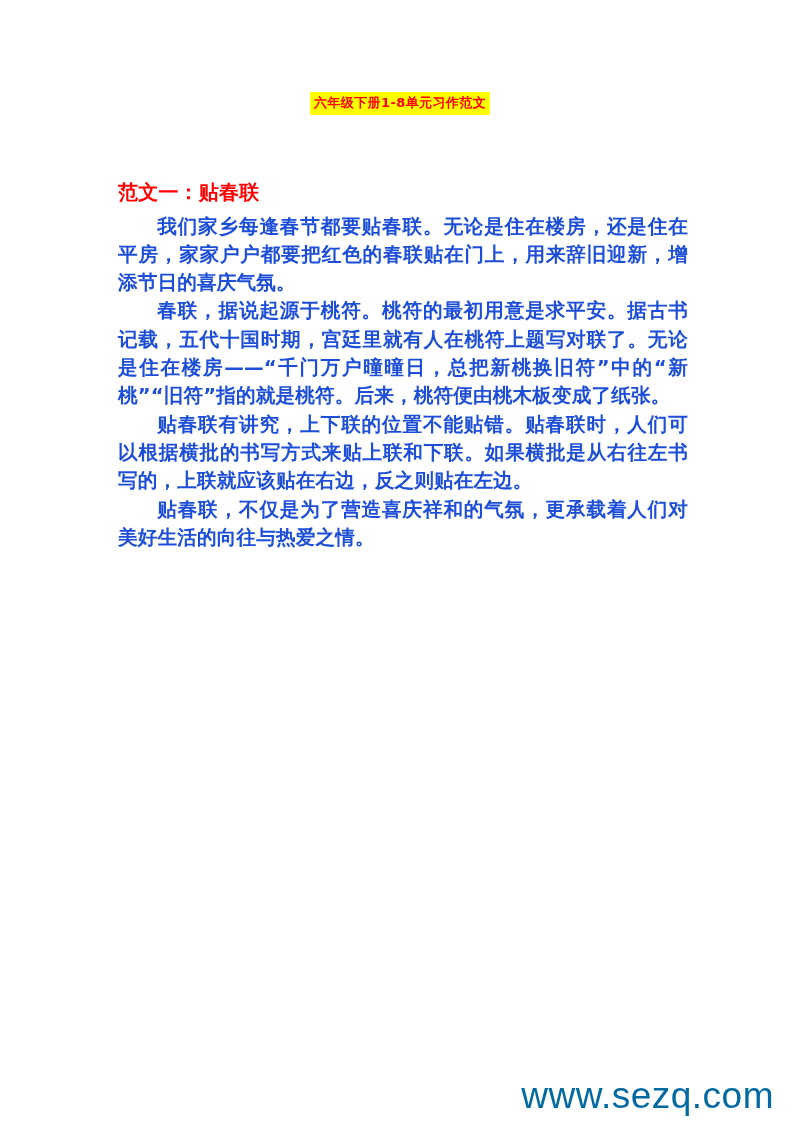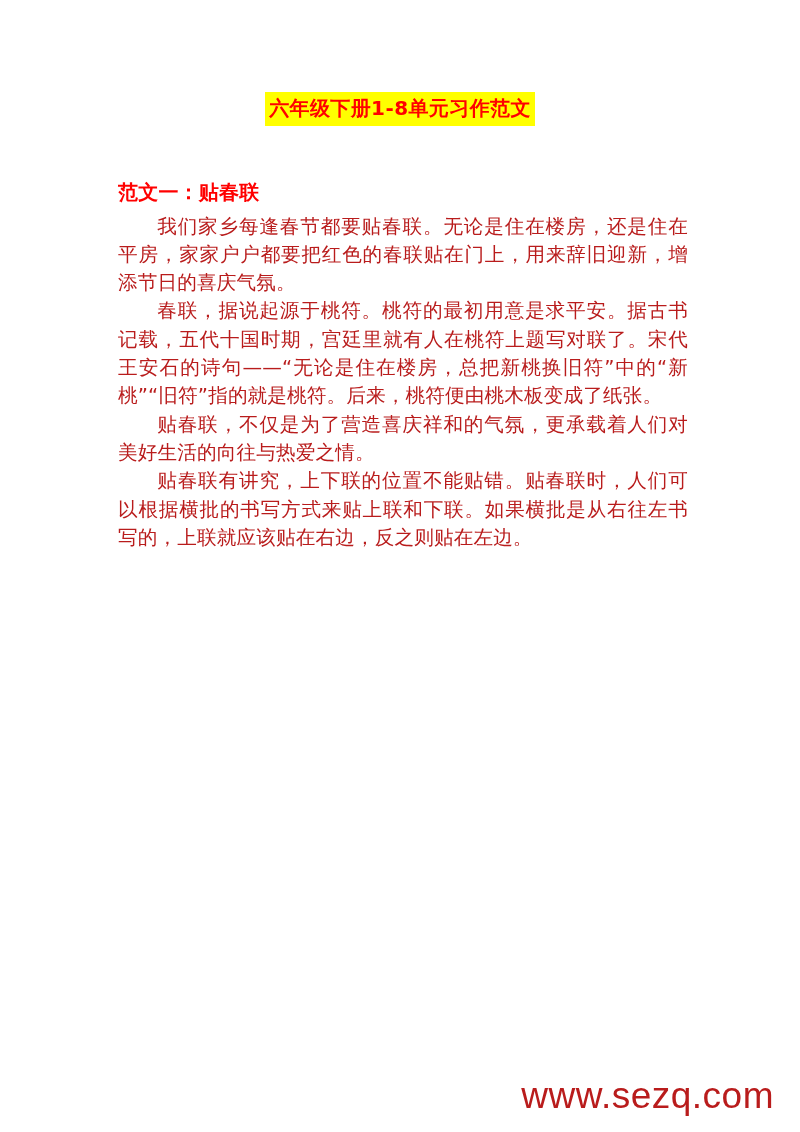"六年级下册1-8单元习作范文" .doc-title { font-size: 20px -> 13px }
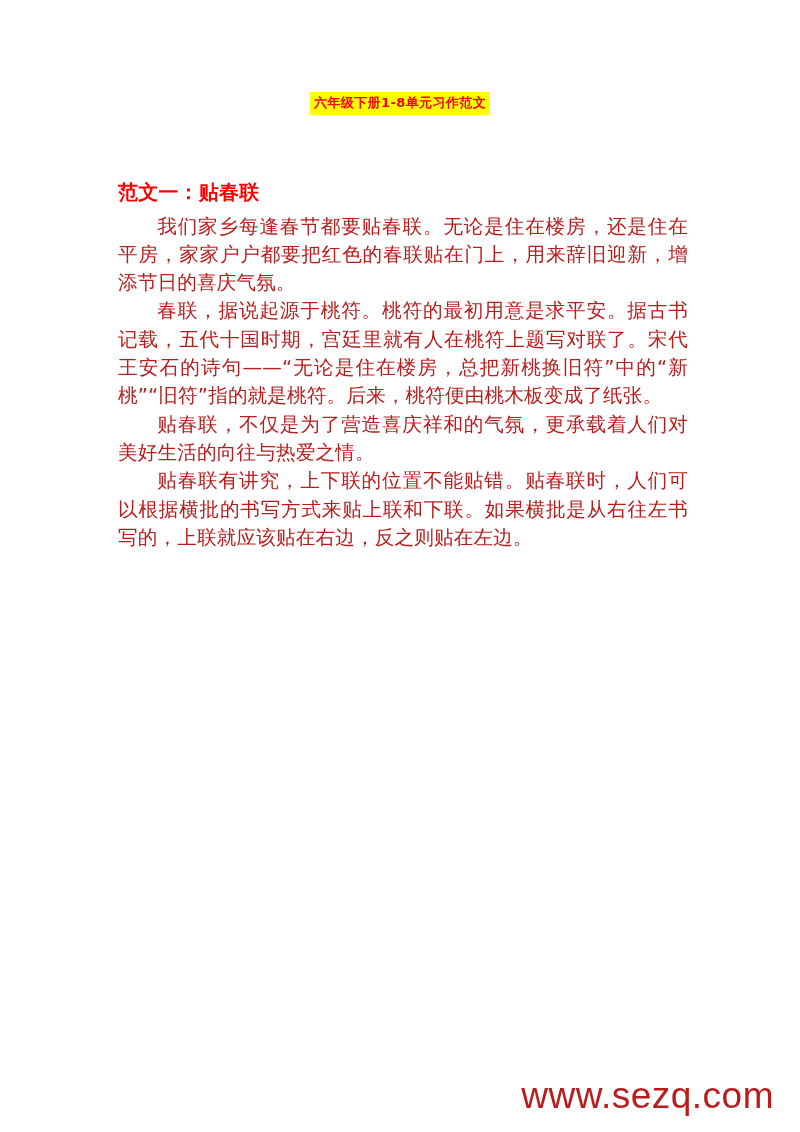"我们家乡每逢春节都要贴春联。无论是住在楼房，还是住在平房，家家户户都要把红色的春" p.para { color: #b91c1c -> #1d4ed8; font-weight: normal -> bold }
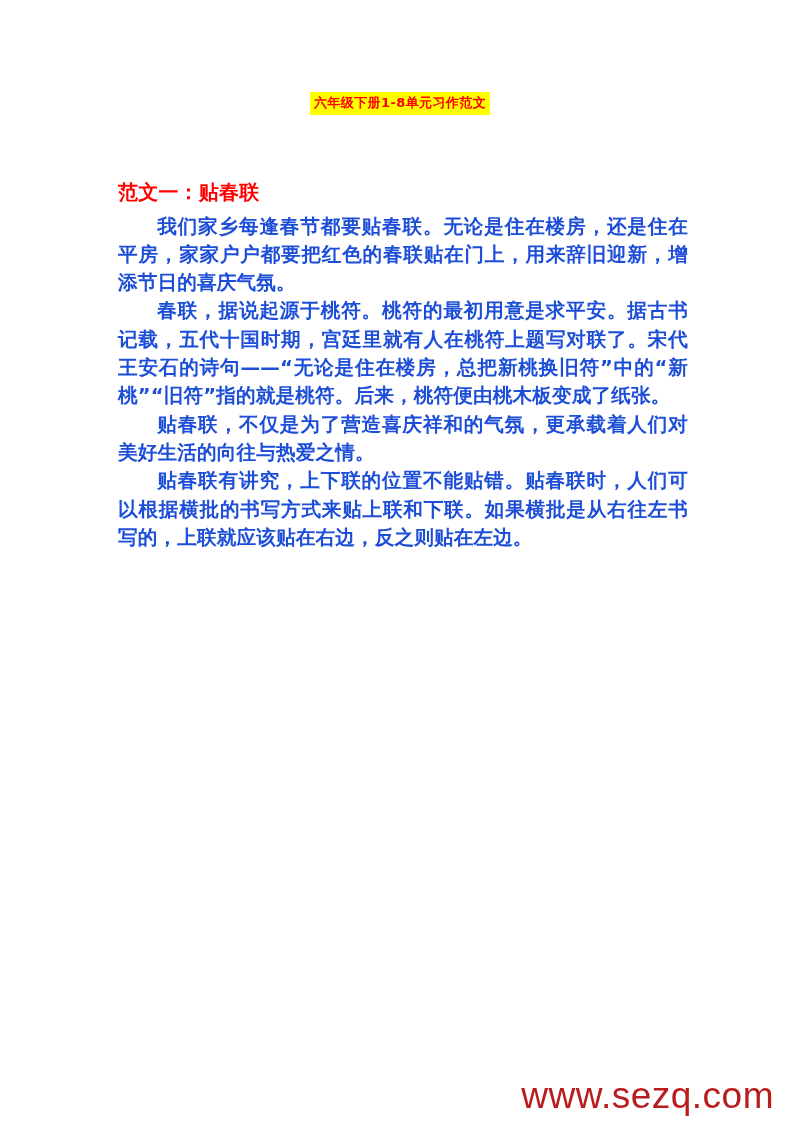"春联，据说起源于桃符。桃符的最初用意是求平安。据古书记载，五代十国时期，宫廷里就" p.para { text: 宋代王安石的诗句——“无论是住在楼房 -> 无论是住在楼房——“千门万户曈曈日 }
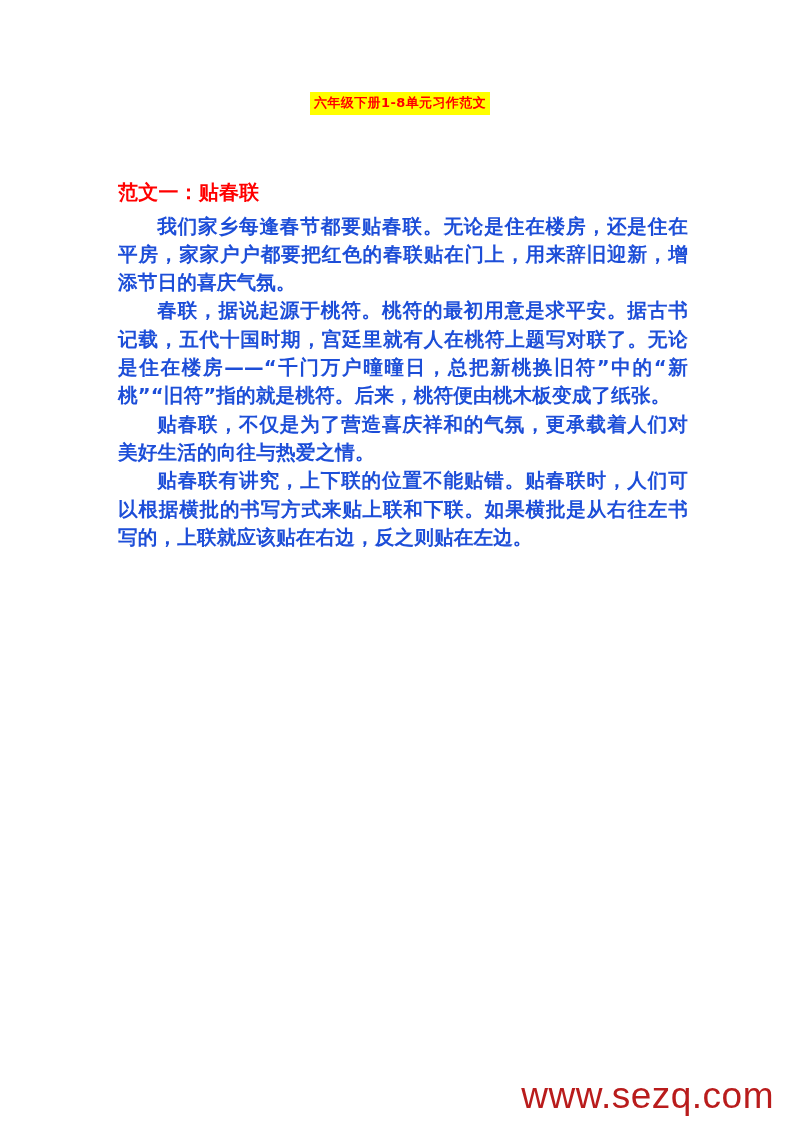"贴春联，不仅是为了营造喜庆祥和的气氛，更承载着人们对美好生活的向往与热爱之情。" p.para { order: before "贴春联有讲究，上下联的位置不能贴错。贴春联时，人们可以根据横批的书写方式来贴上联" -> after "贴春联有讲究，上下联的位置不能贴错。贴春联时，人们可以根据横批的书写方式来贴上联" }
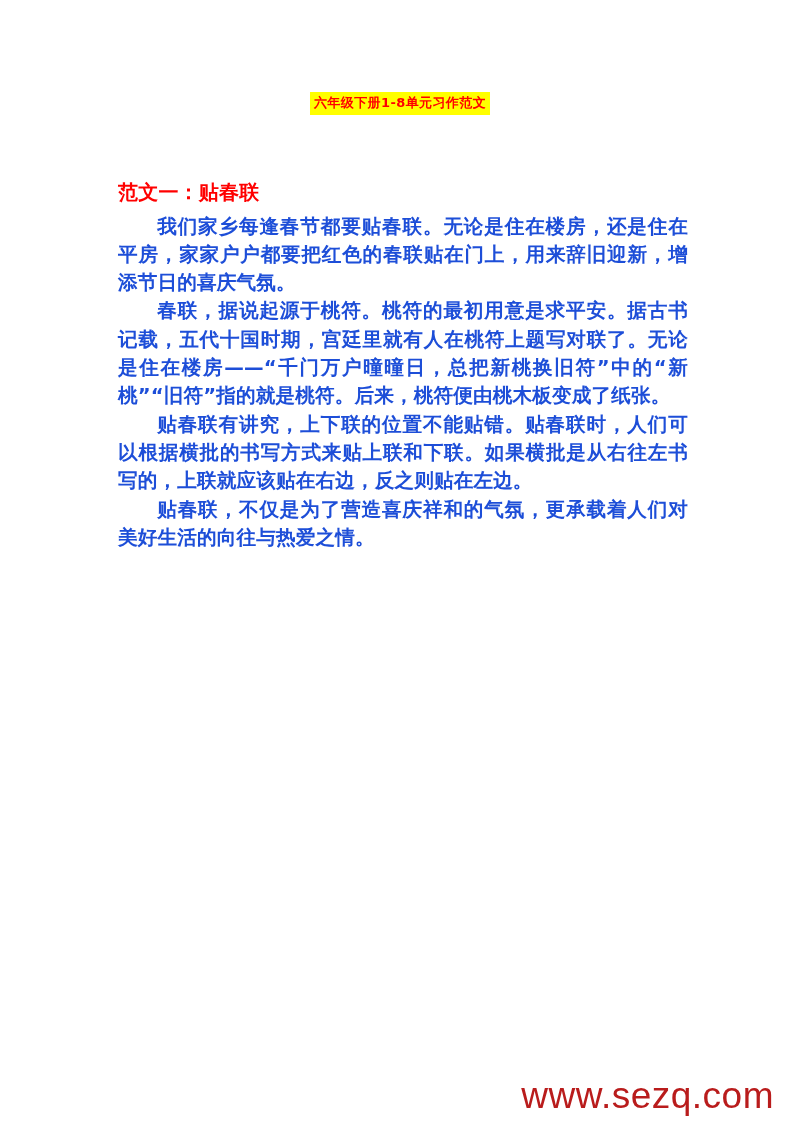"www.sezq.com" .watermark { color: #b91c1c -> #0369a1 }
